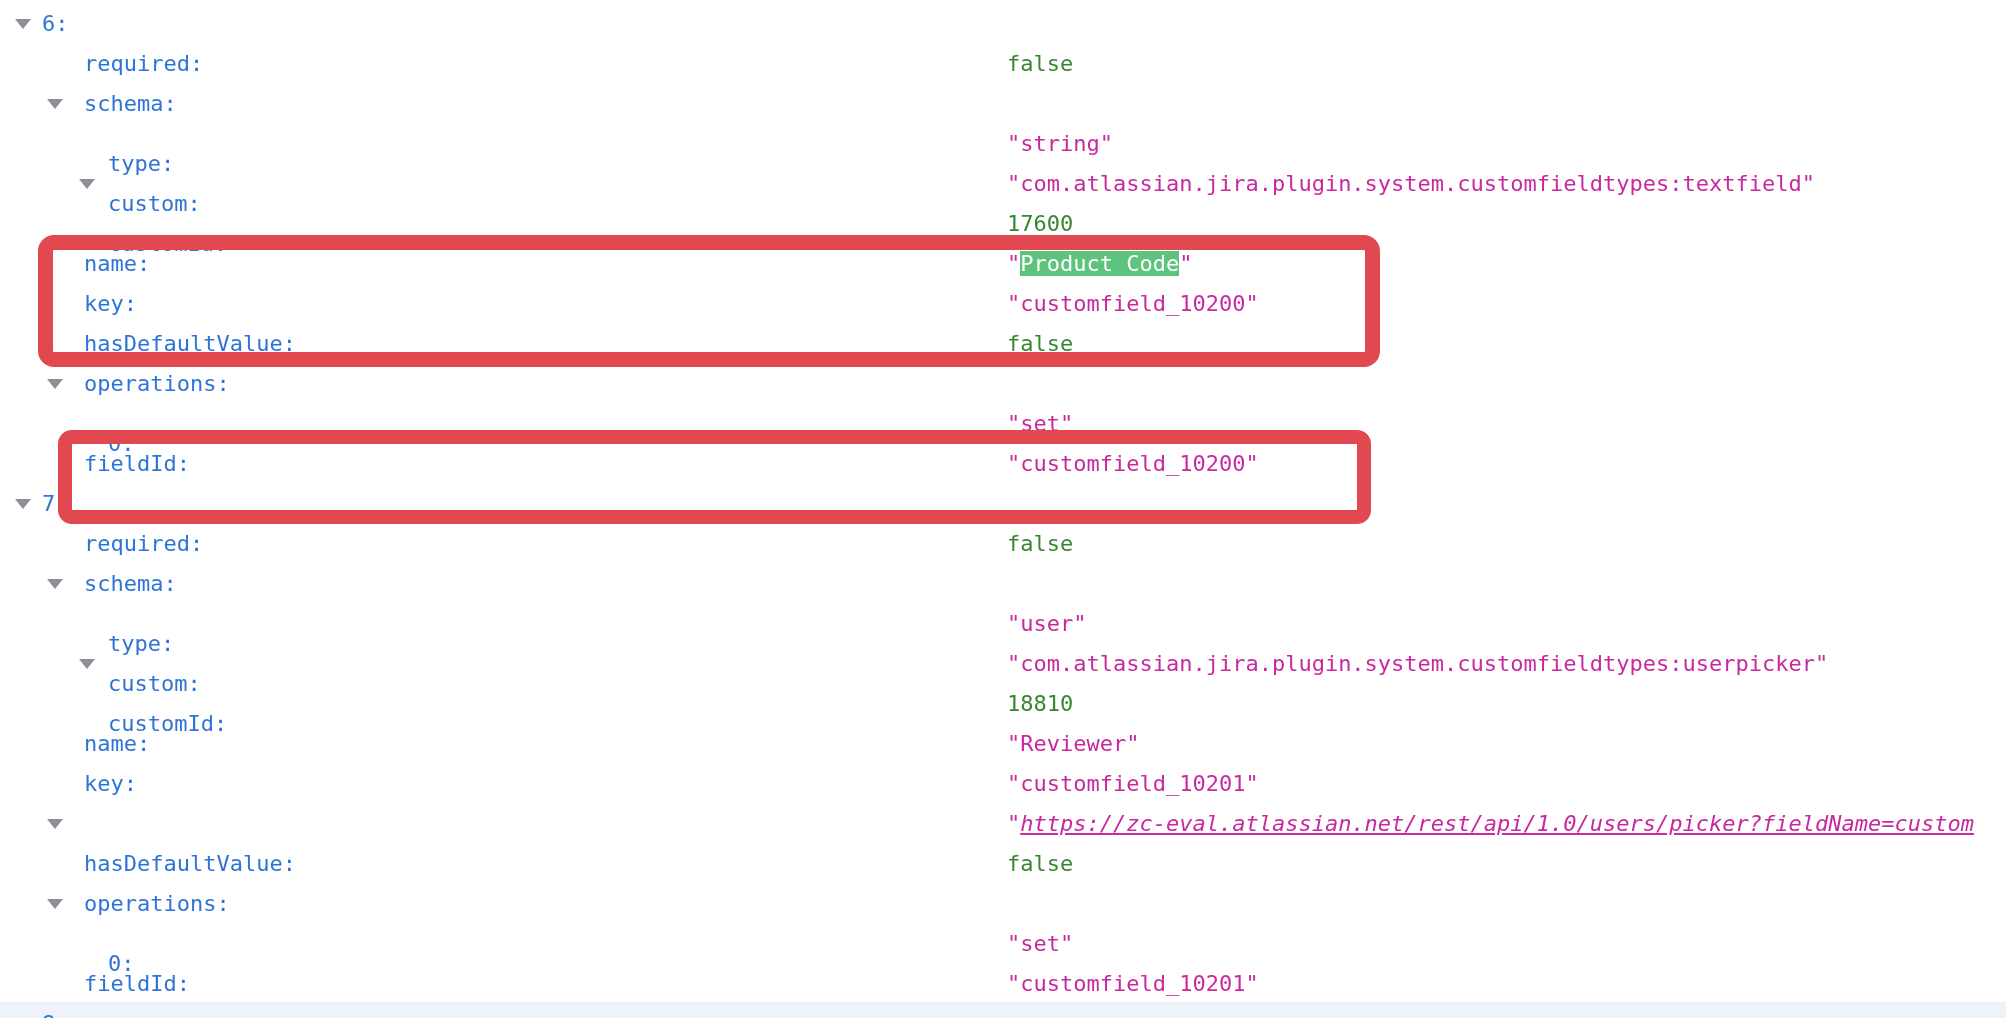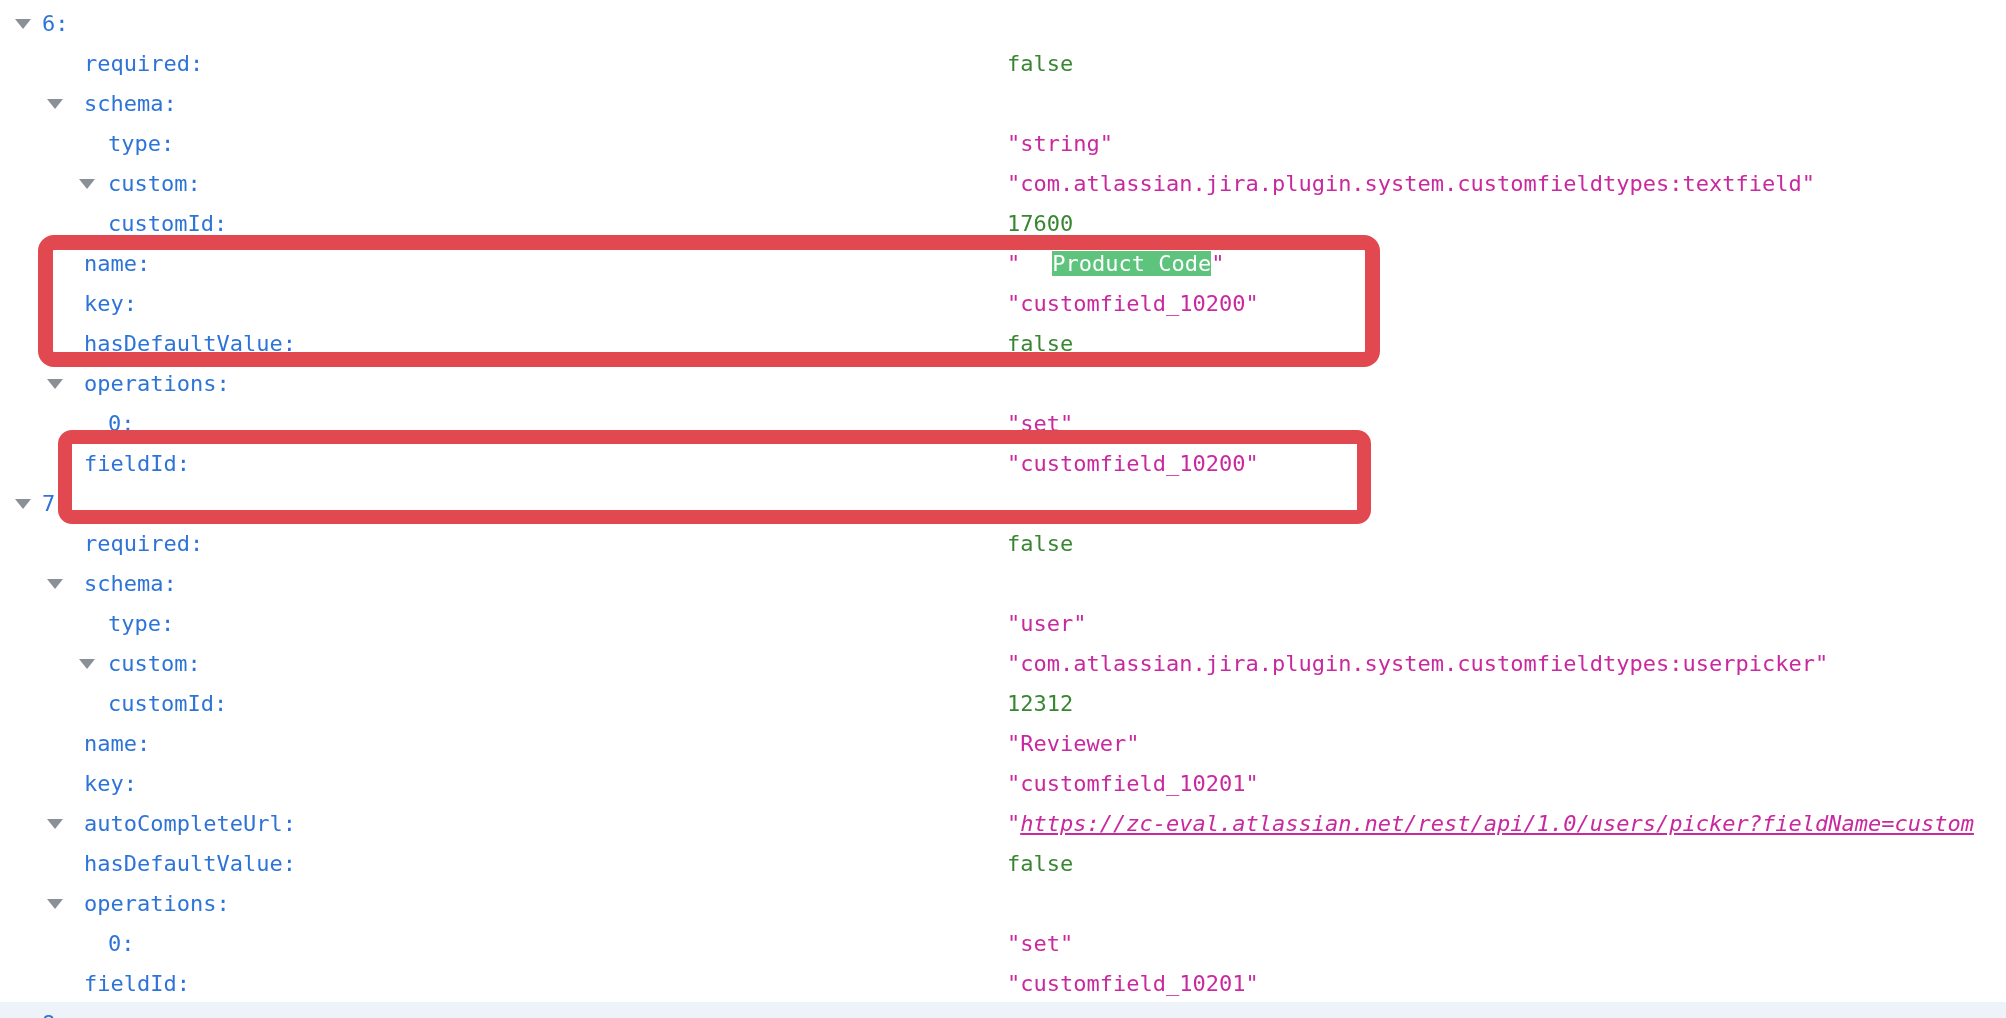"type:" .lvl2 { margin-top: none -> 20px }
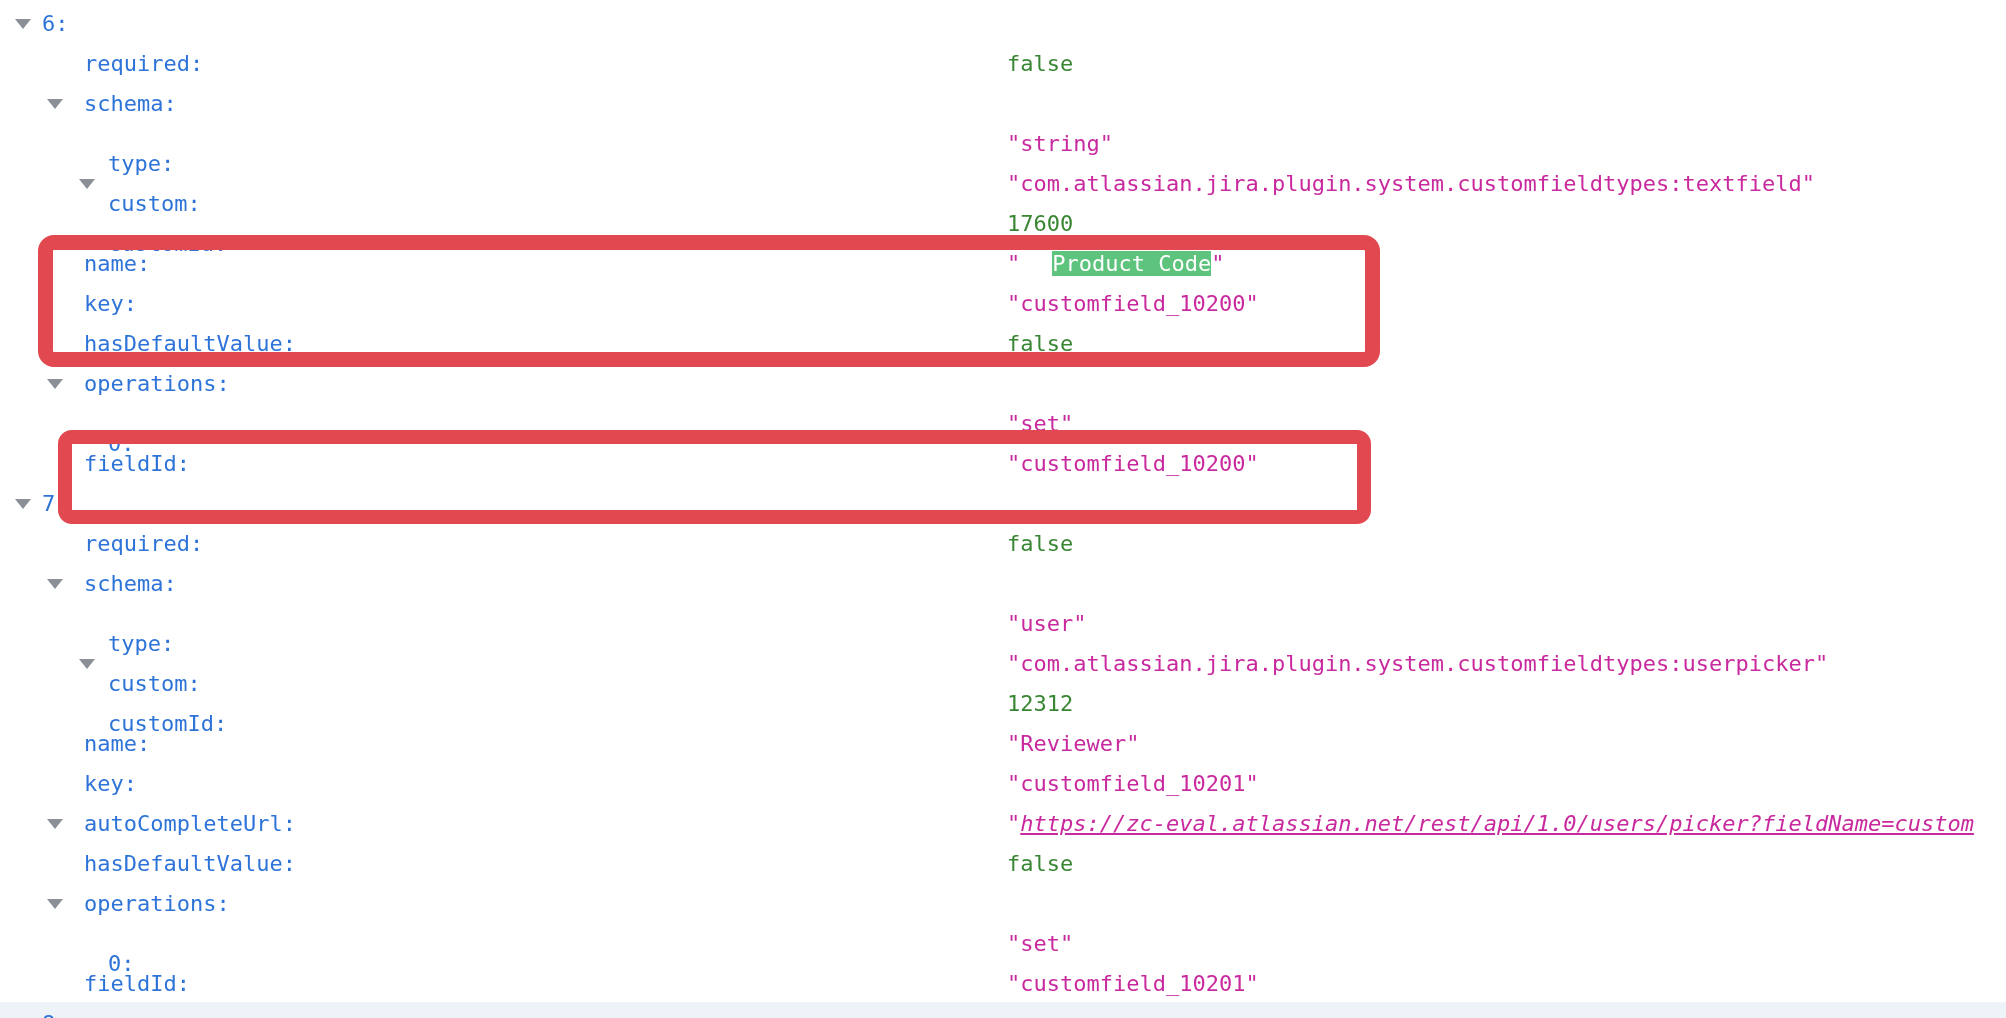"Product Code" .hl { margin-left: 32px -> none }
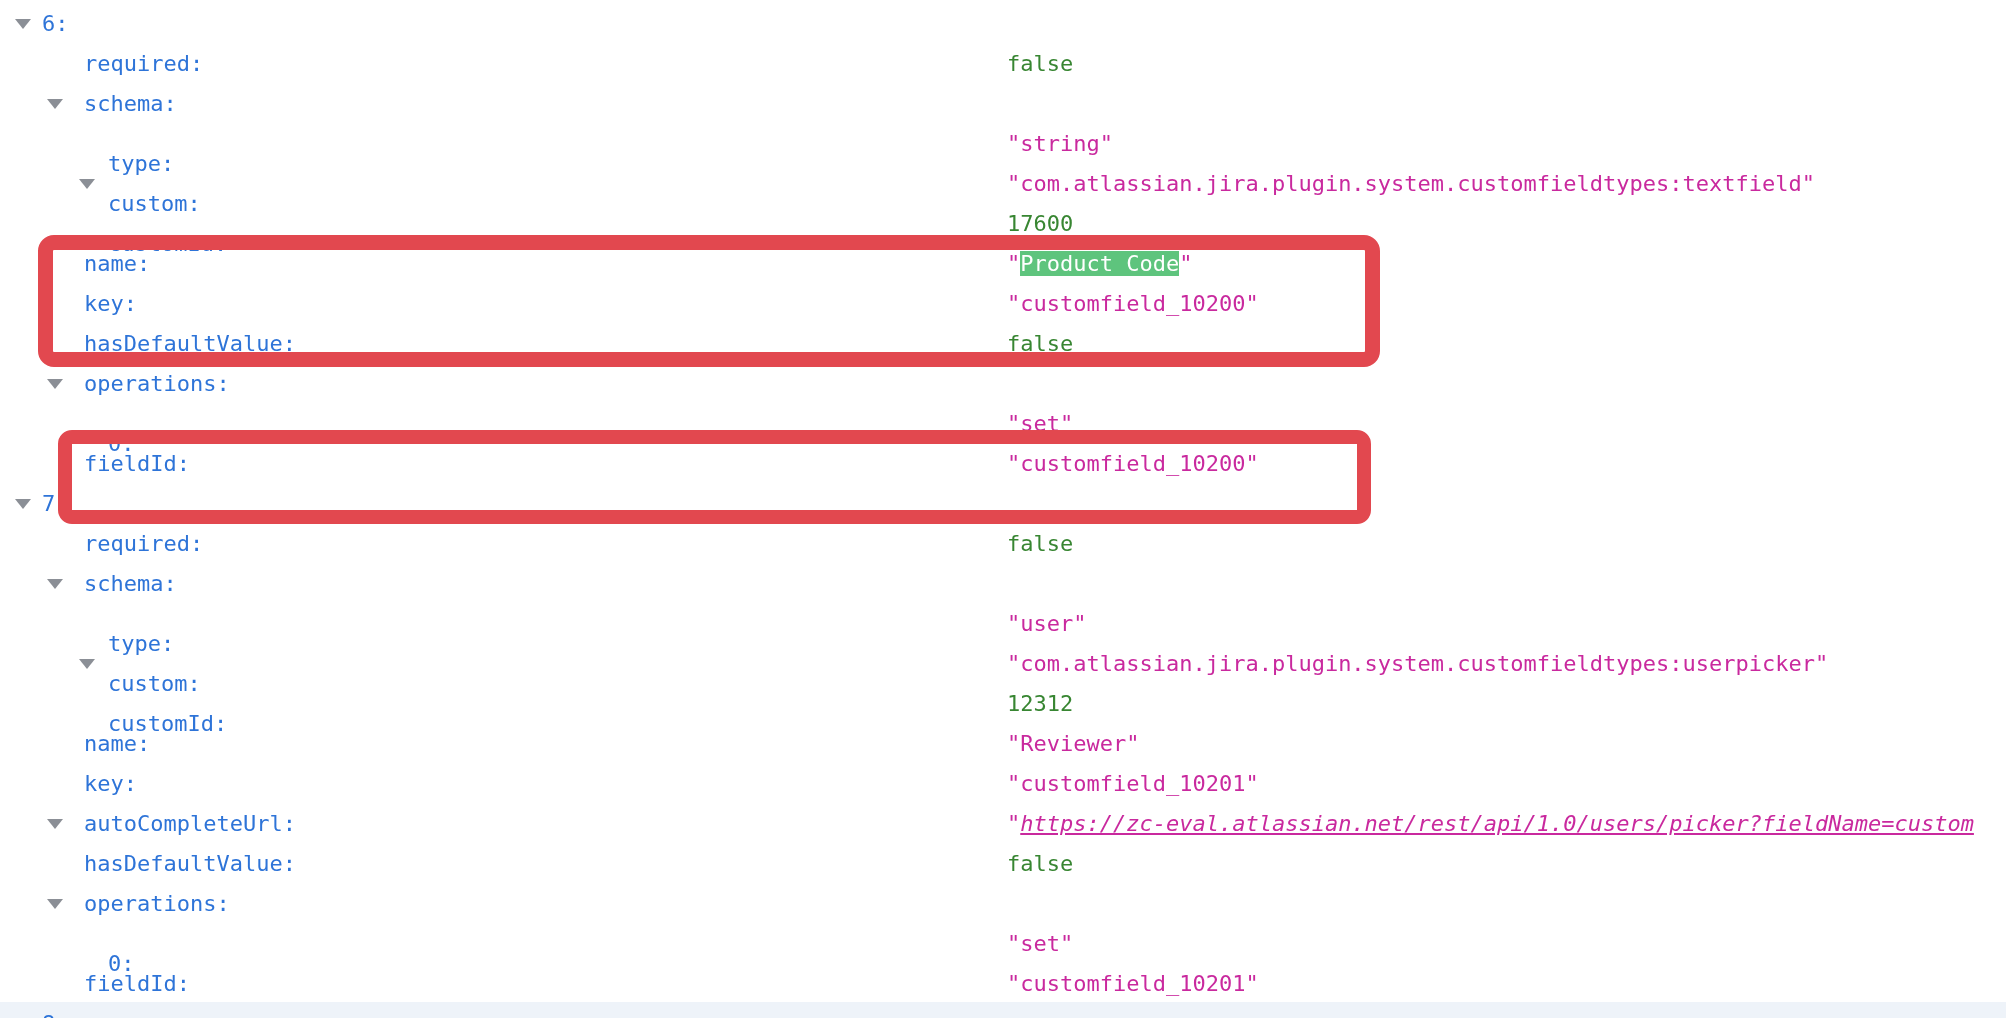"12312" span.value { text: 12312 -> 18810 }
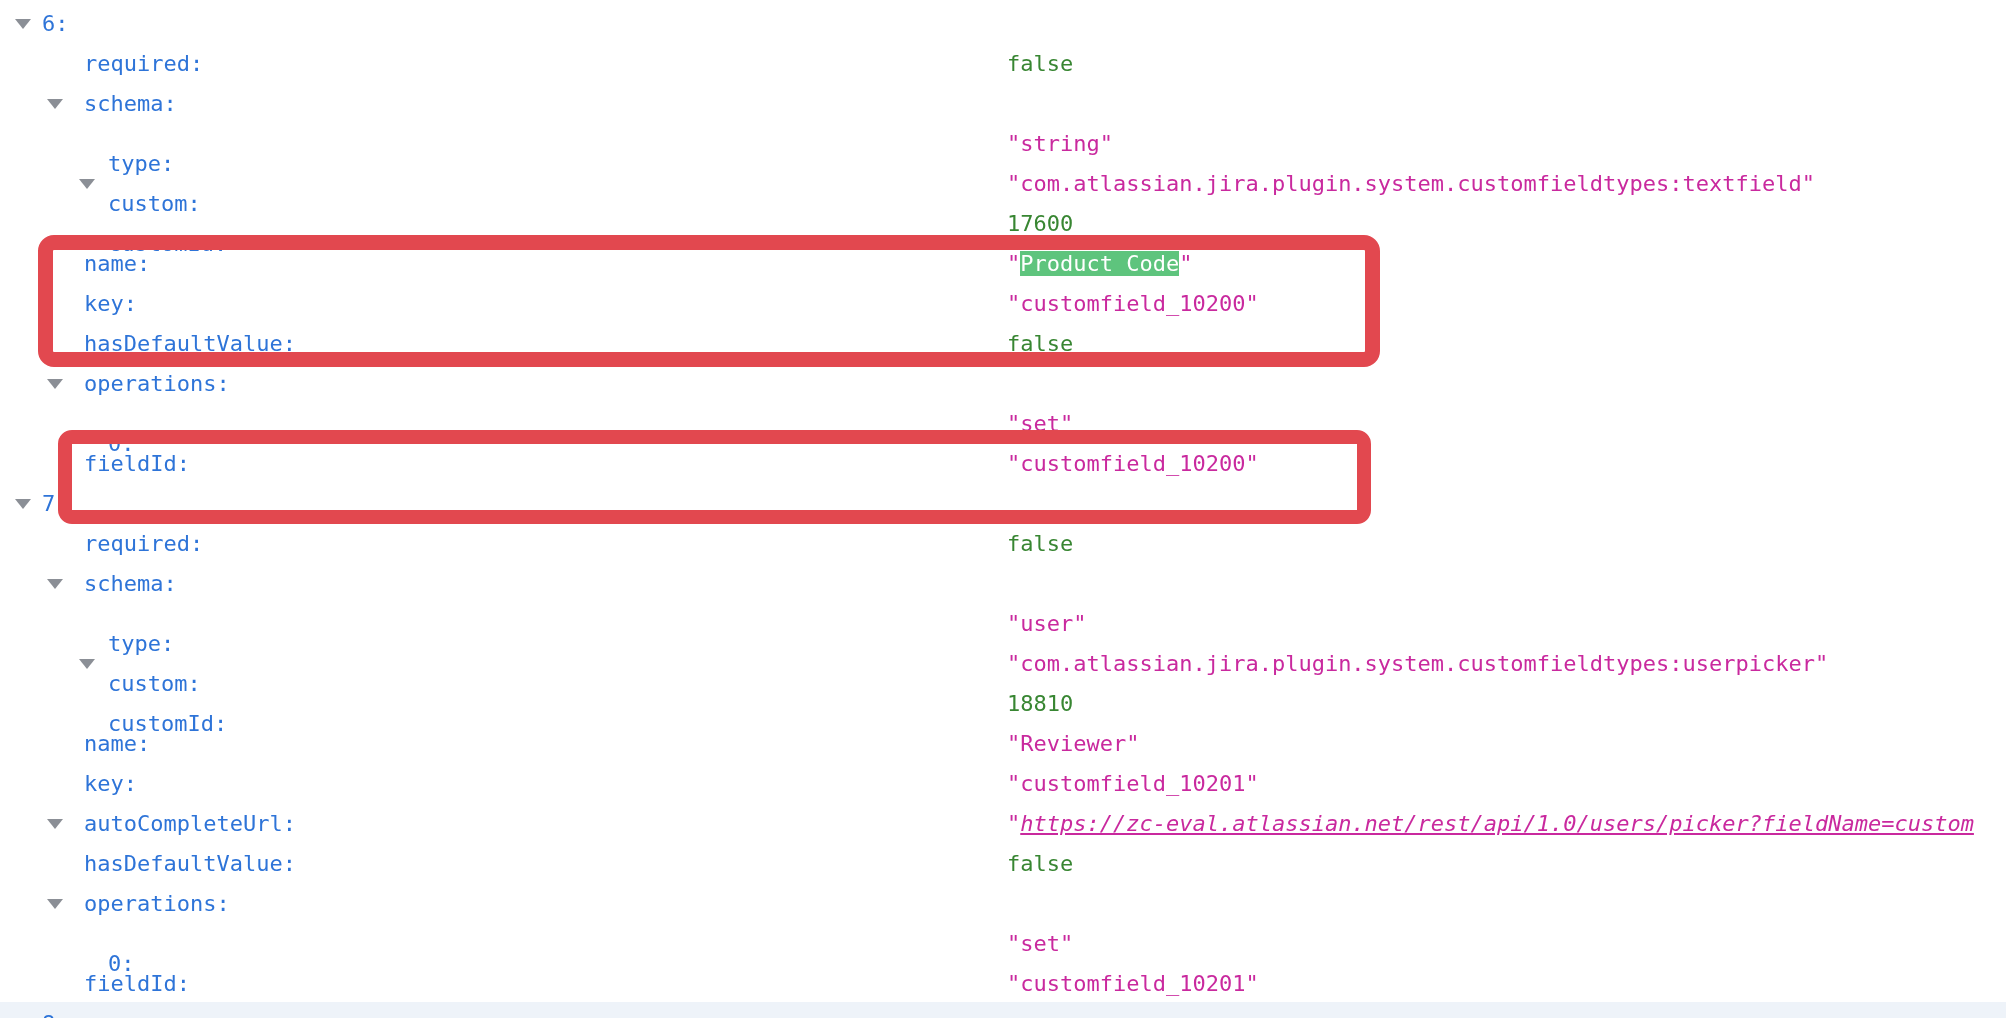"autoCompleteUrl:" span.key { html: <span>autoCompleteUrl:</span> -> none }
